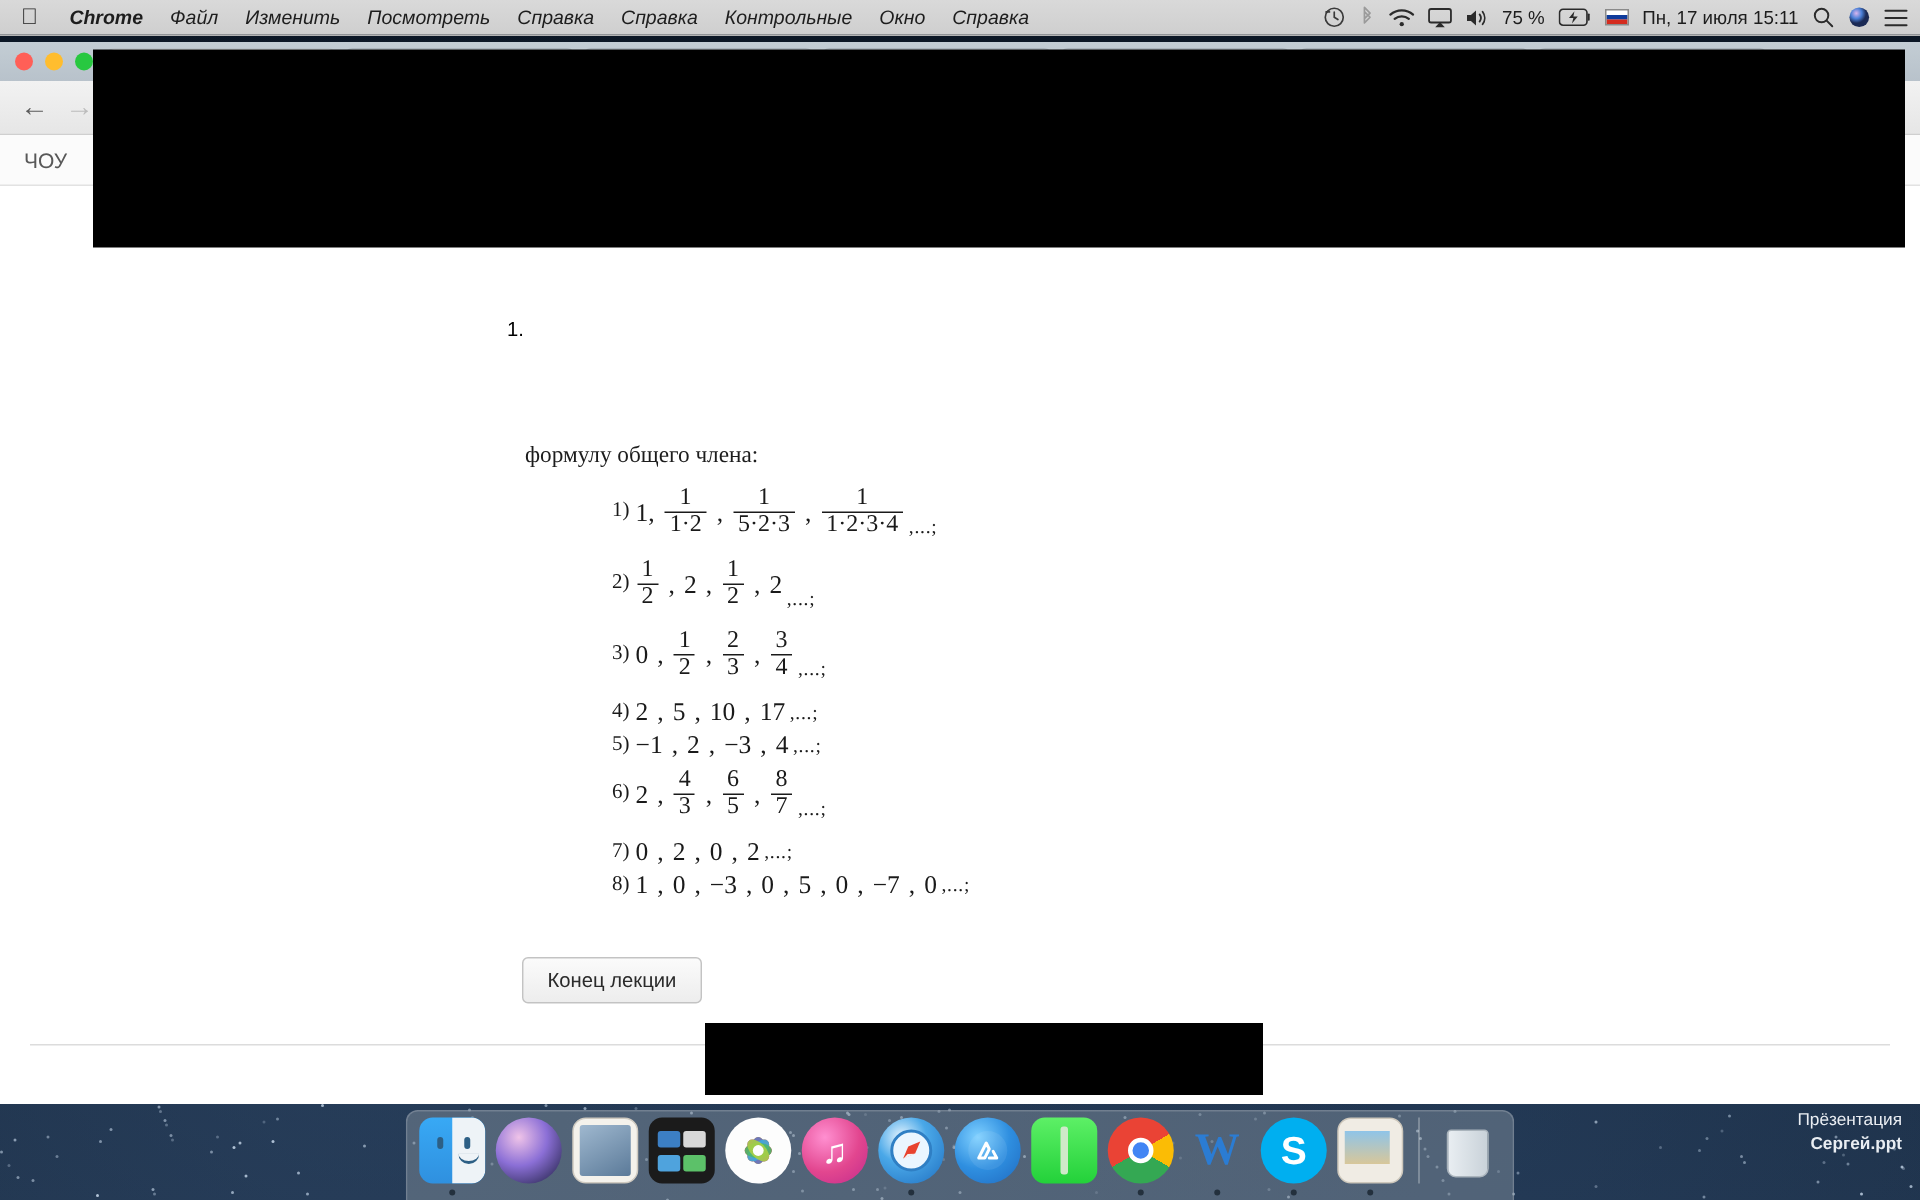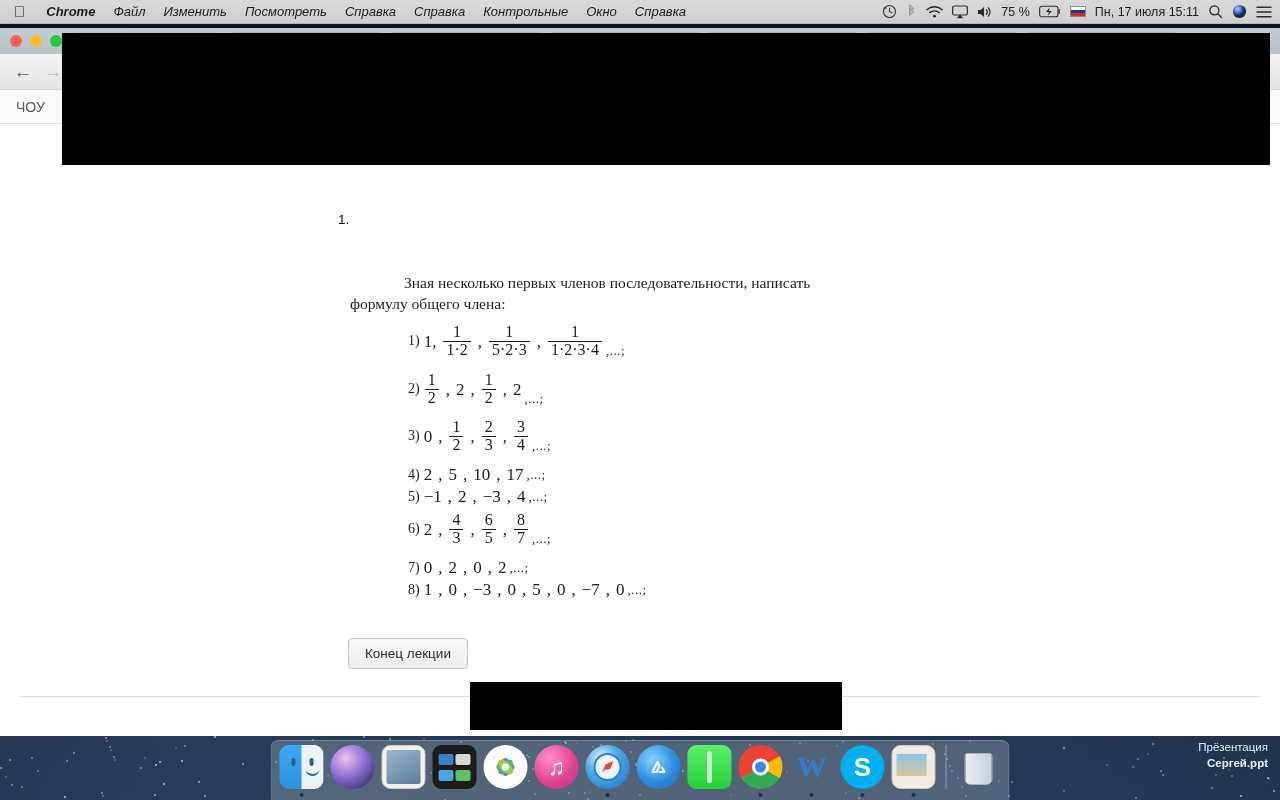"Зная несколько первых членов" span { html: <span>Зная несколько первых членов последовательности, написать</span> -> none }
